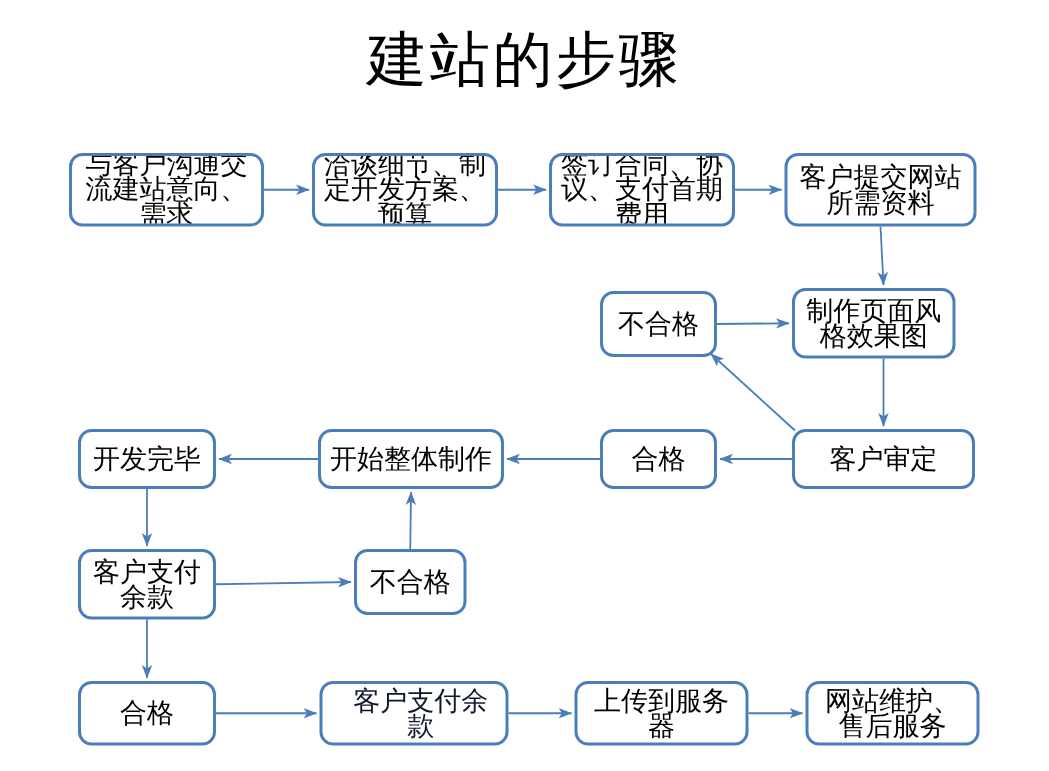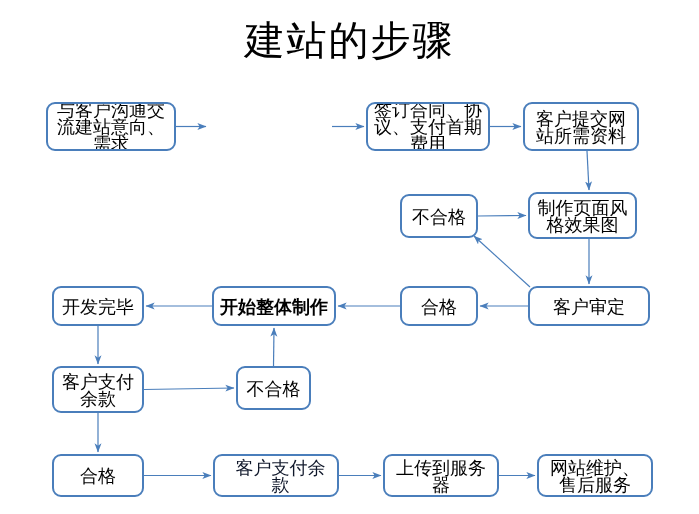"洽谈细节、制定开发方案、预算" div.node { html: none -> <div> <span>洽谈细节、制定开发方案、预算</span> </div> }
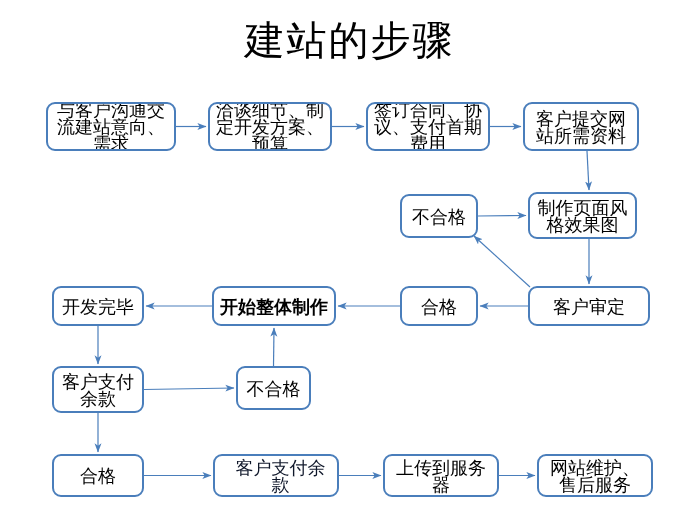"客户提交网站所需资料" div.node { width: 116px -> 128px }
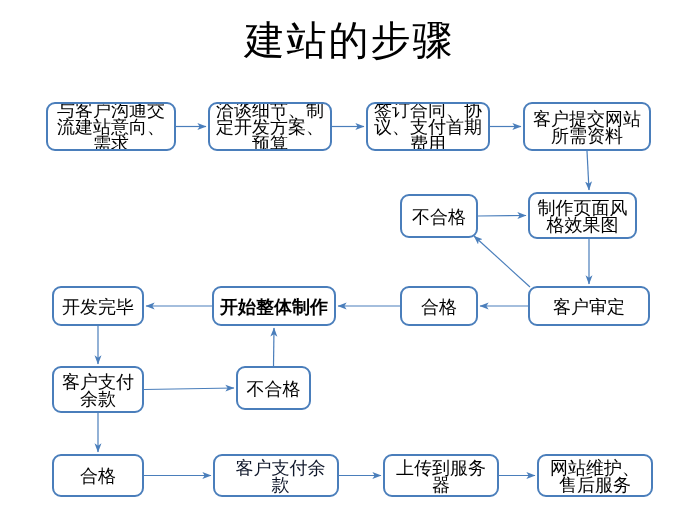"开始整体制作" div.node { font-weight: bold -> none }
